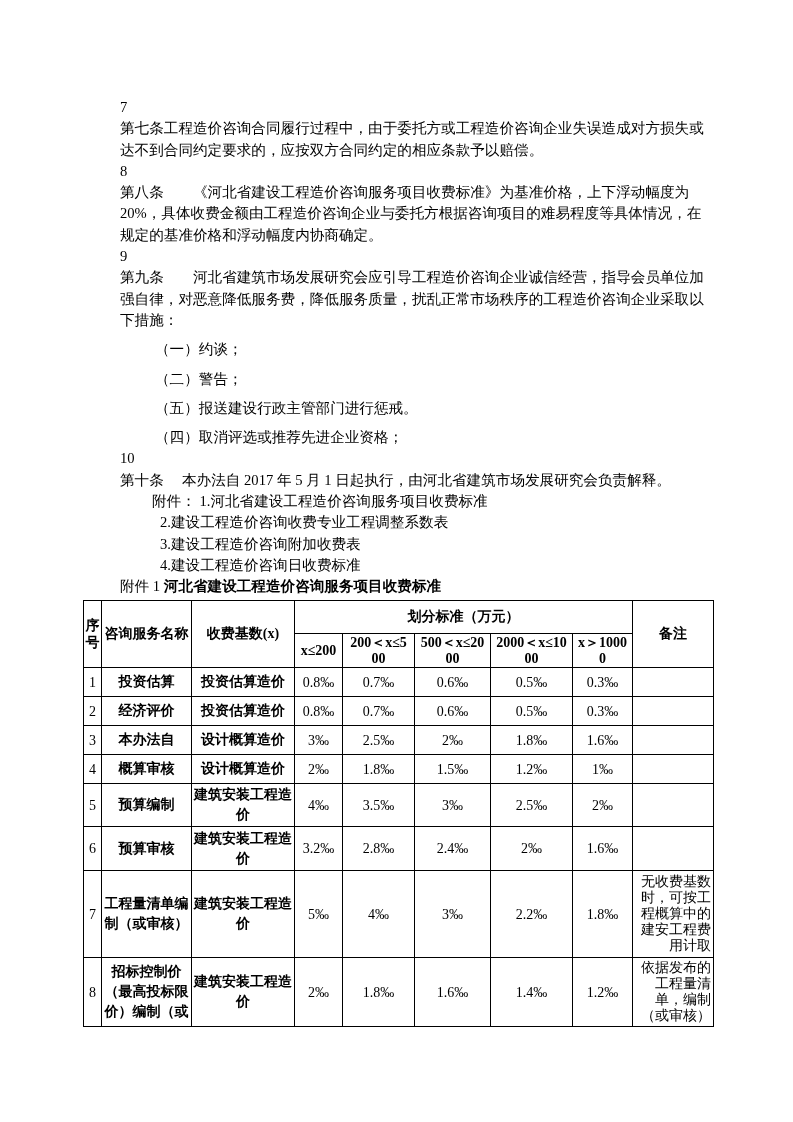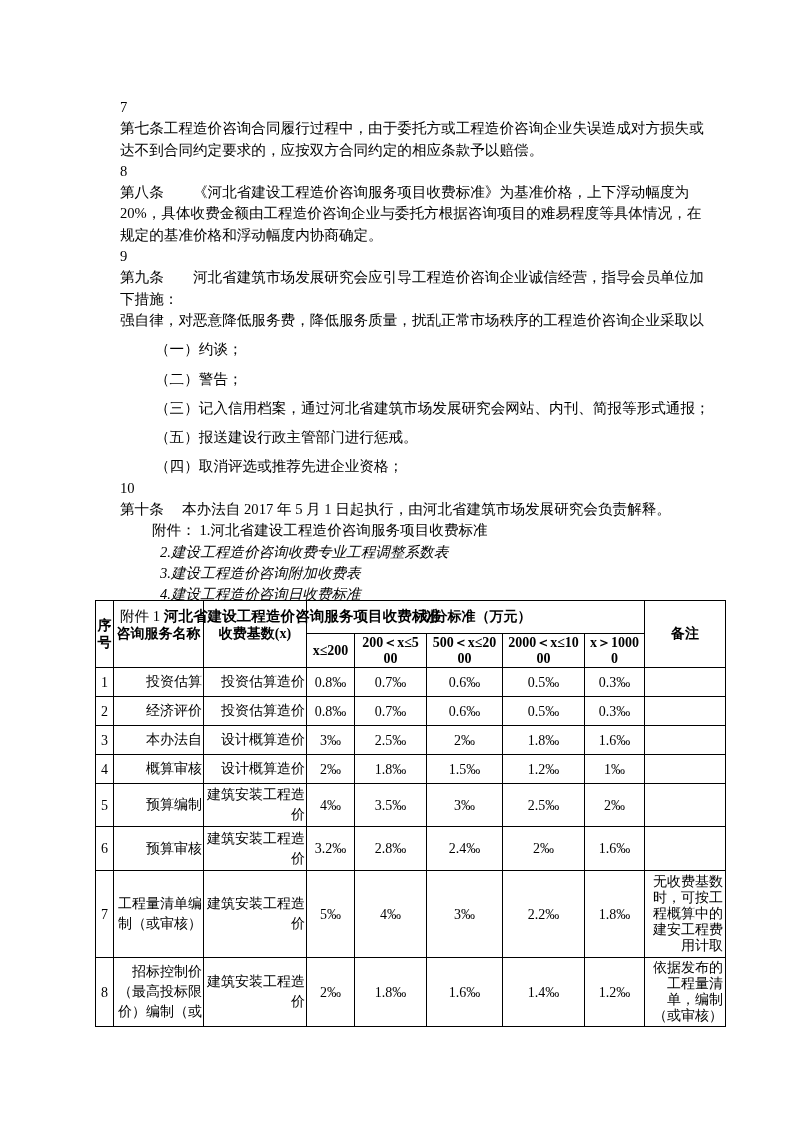"下措施：" div.line { order: before "强自律，对恶意降低服务费，降低服务质量，扰乱正常市场秩序的工程造价咨询企业采取以" -> after "强自律，对恶意降低服务费，降低服务质量，扰乱正常市场秩序的工程造价咨询企业采取以" }
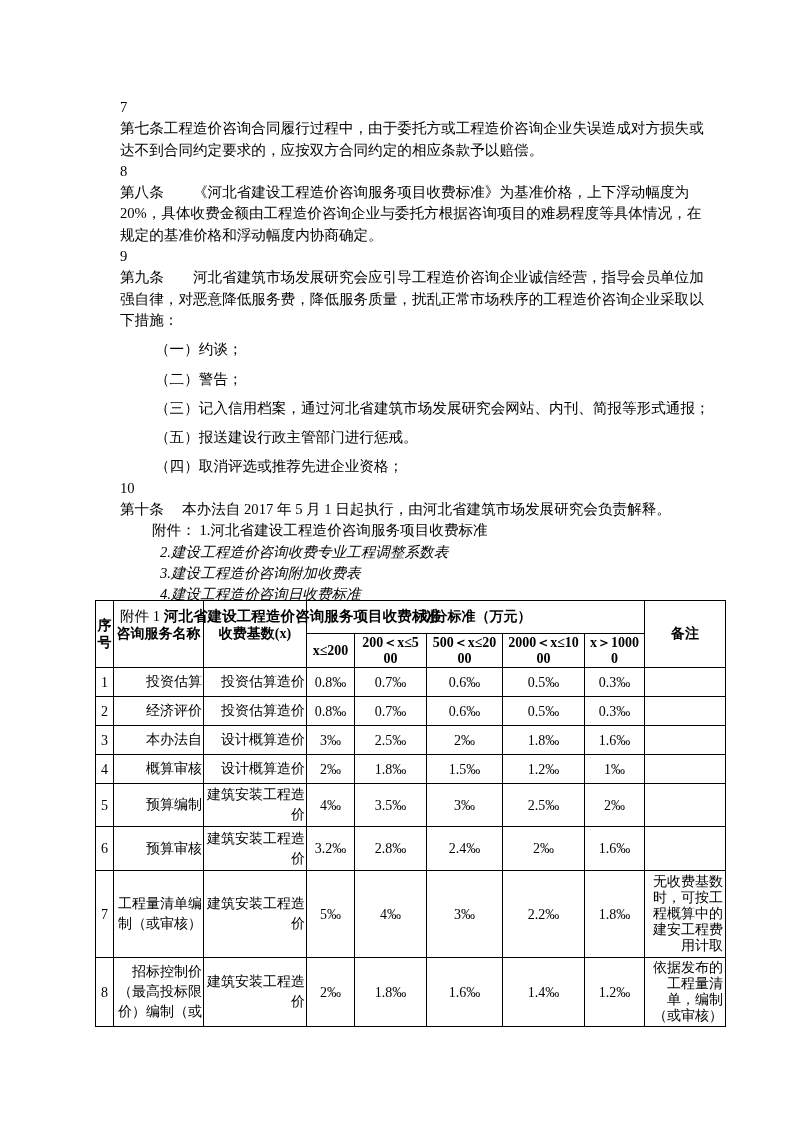"（三）记入信用档案，通过河北省建筑市场发展研究会网站、内刊、简报等形式通报；" div.line { html: <div>（三）记入信用档案，通过河北省建筑市场发展研究会网站、内刊、简报等形式通报；</div> -> none }
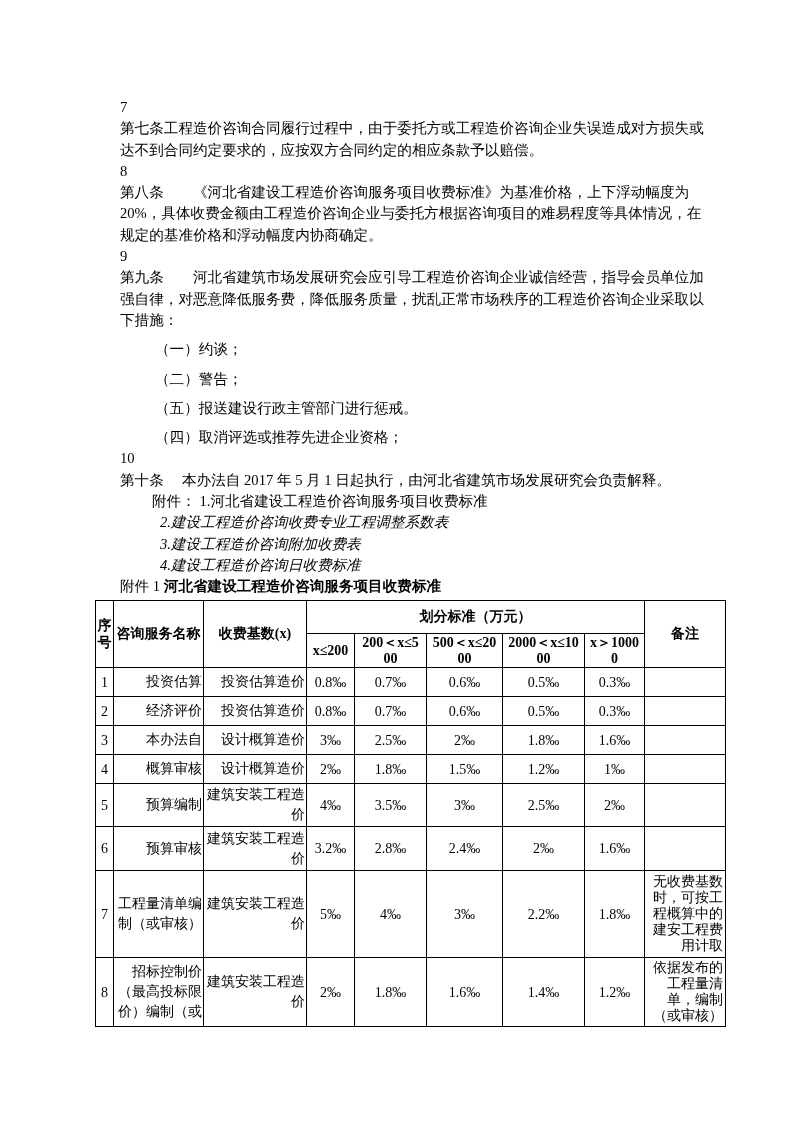"2.建设工程造价咨询收费专业工程调整系数表" .t-attach-item { font-style: italic -> none }
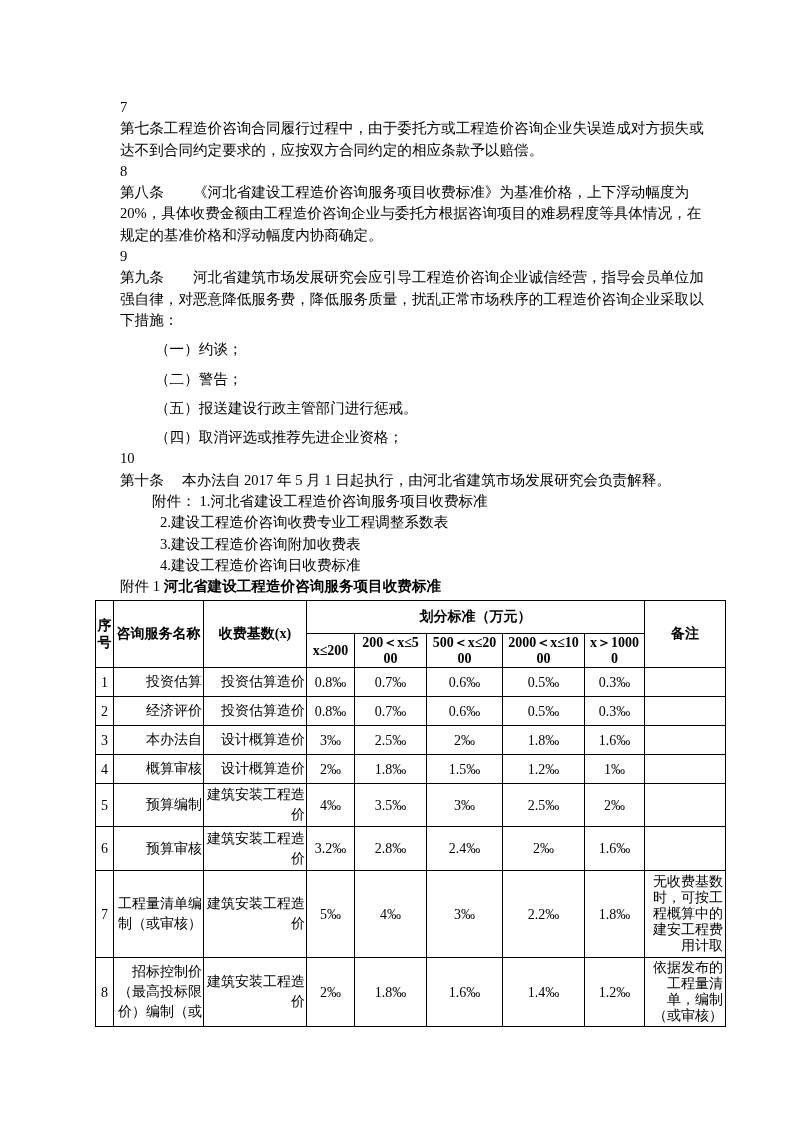"序号" table.fee { left: 95px -> 83px }
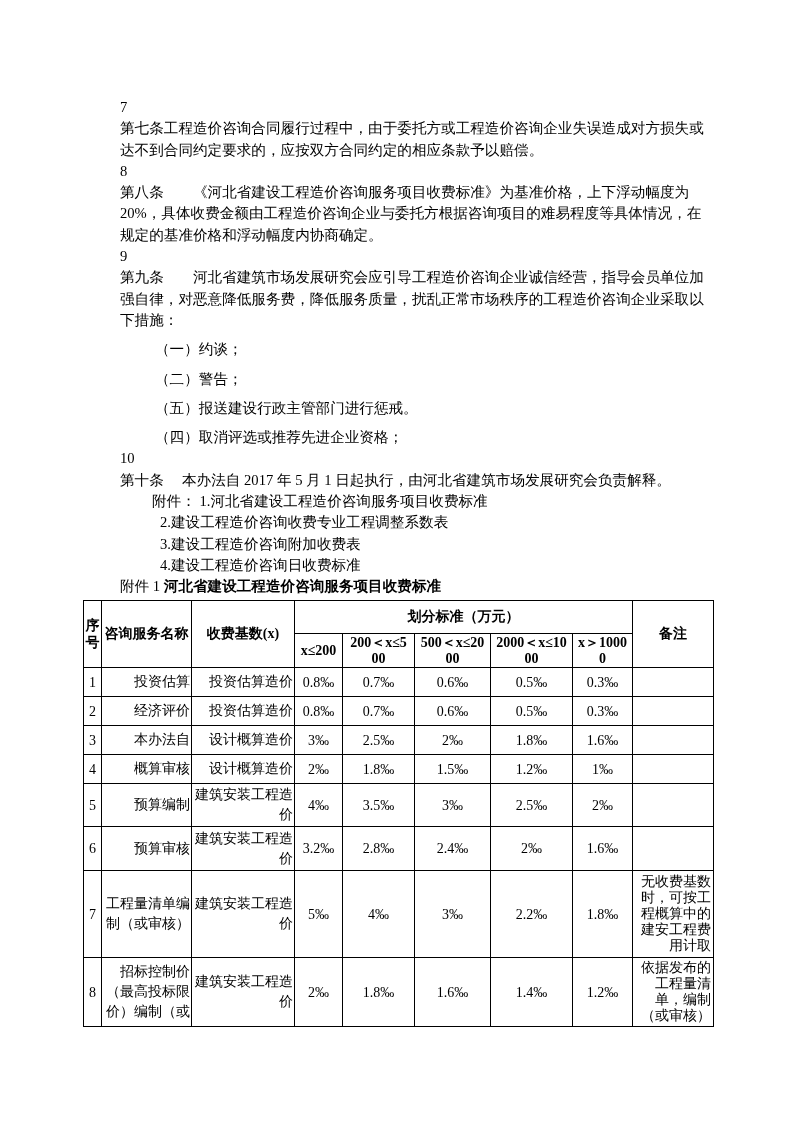"投资估算" .fee td.c-service,.fee td.c-base { font-weight: none -> bold; text-align: right -> center }
